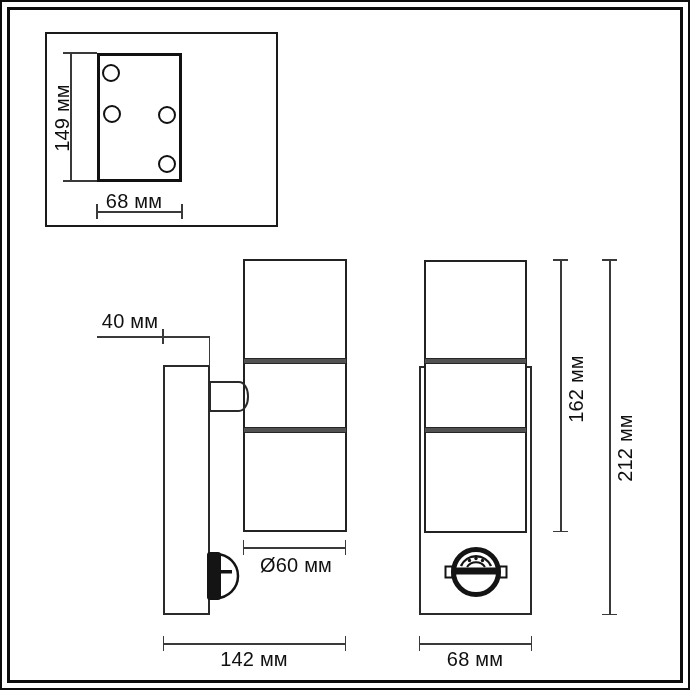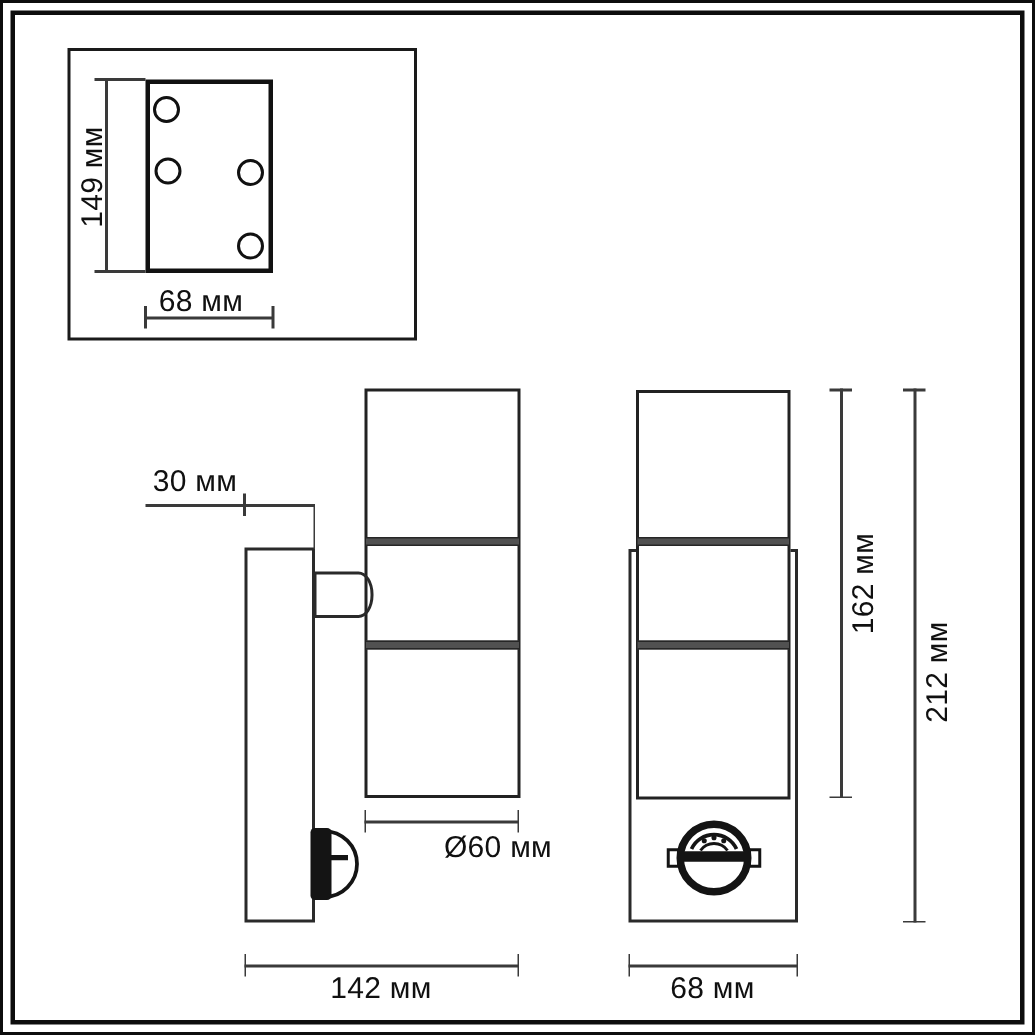"30 мм" div.lbl { text: 30 -> 40 }
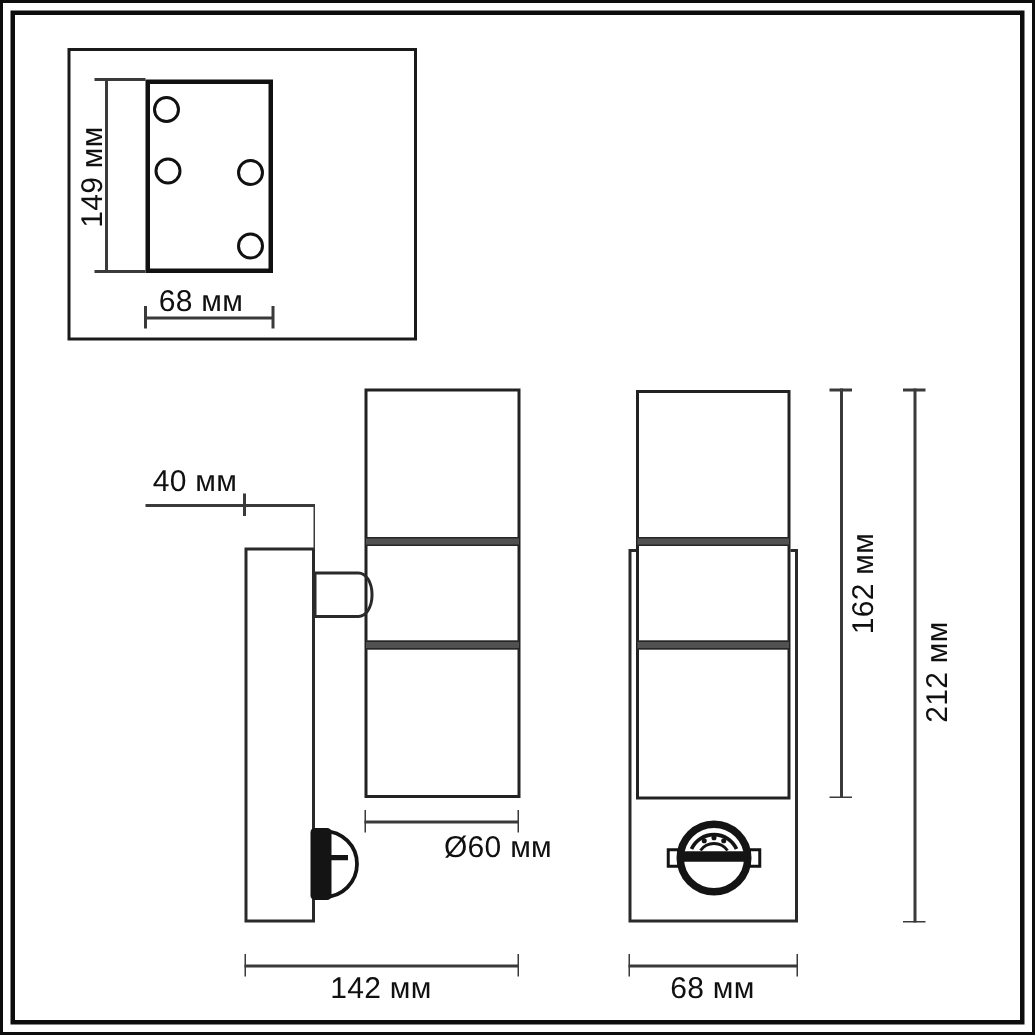"Ø60 мм" div.lbl { margin-left: 36px -> none }
